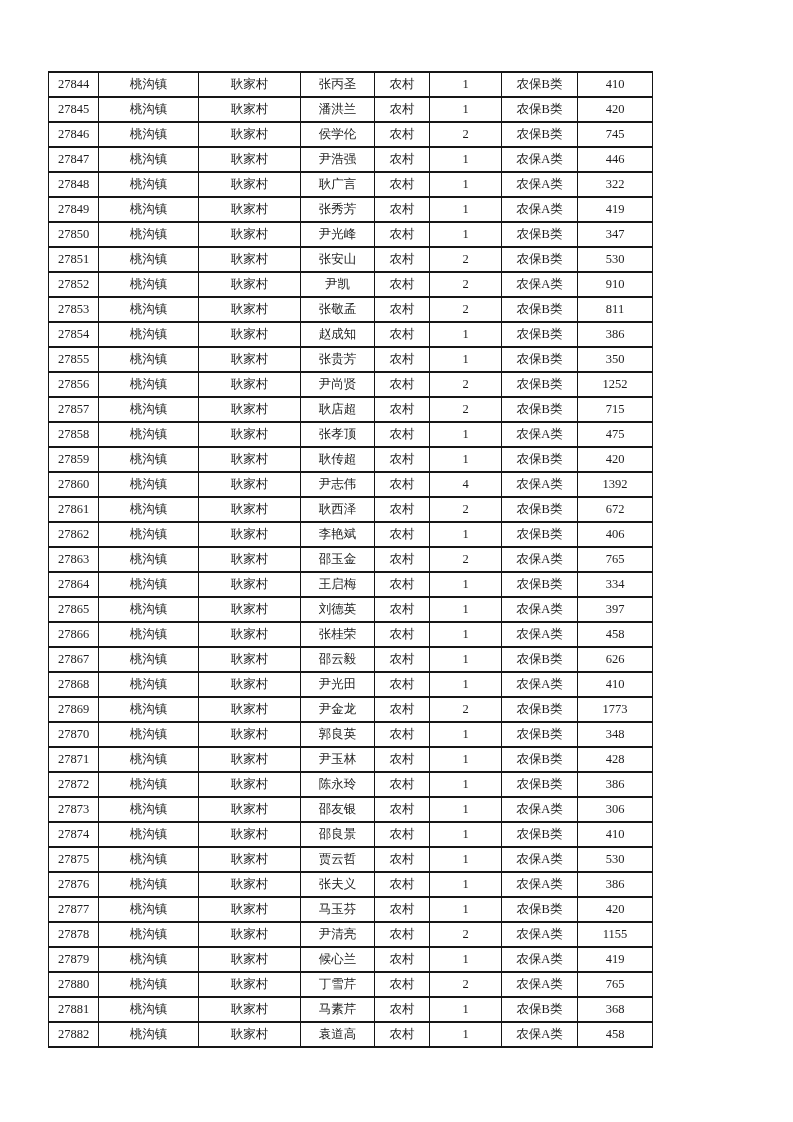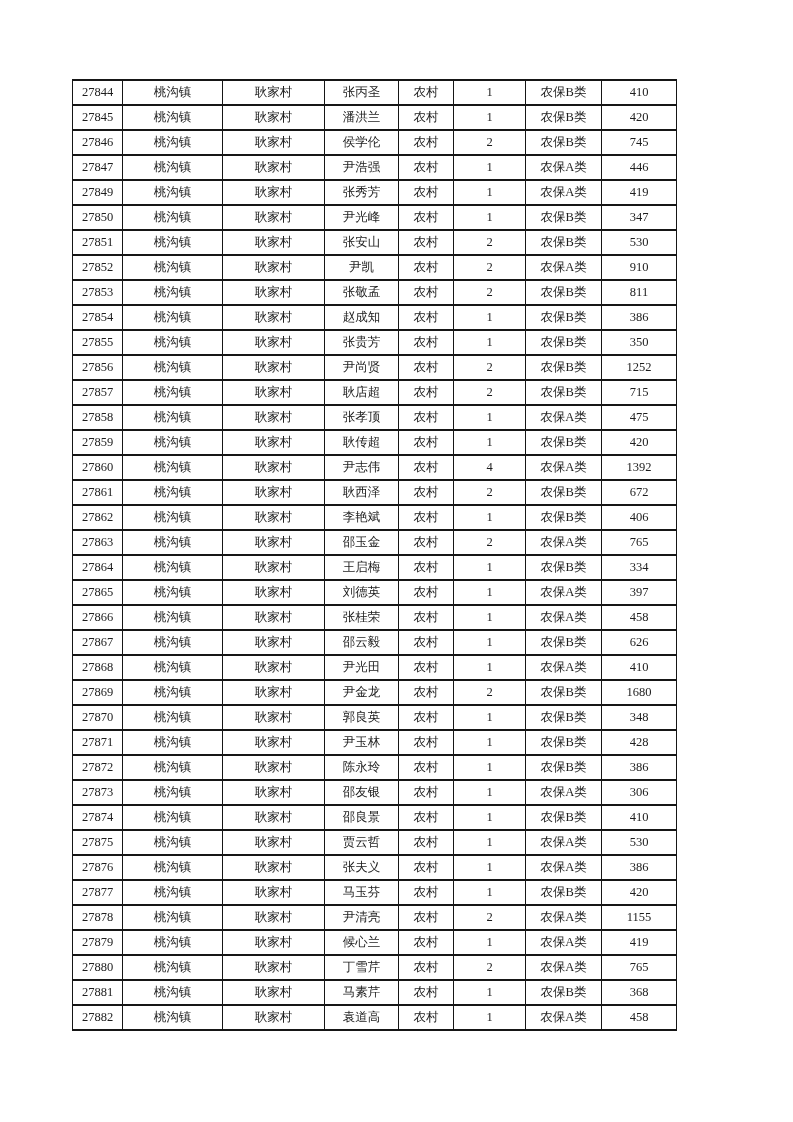"27844" table.roster { left: 72px -> 48px; margin-top: 8px -> none }
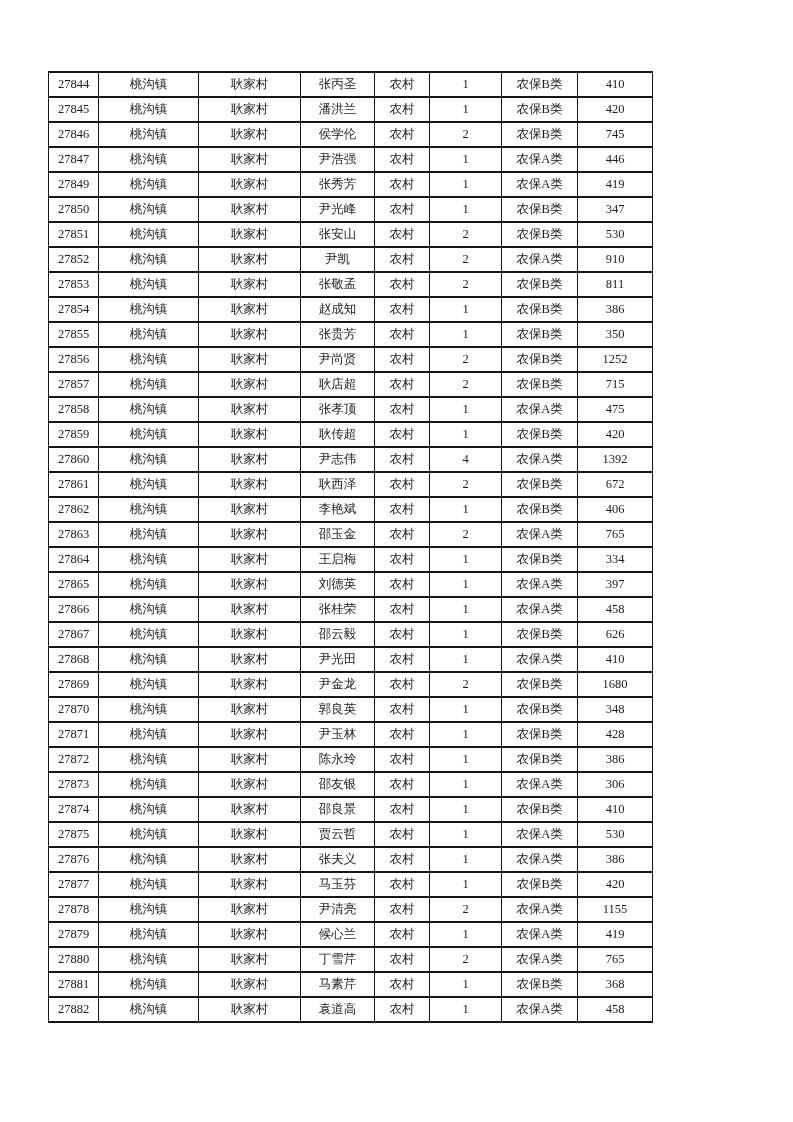"27848" tr { html: none -> <tr> <td>27848</td> <td>桃沟镇</td> <td>耿家村</td> <td>耿广言</td> <td>农村</td> <td>1</td> <td>农保A类</td> <td>322</td> </tr> }
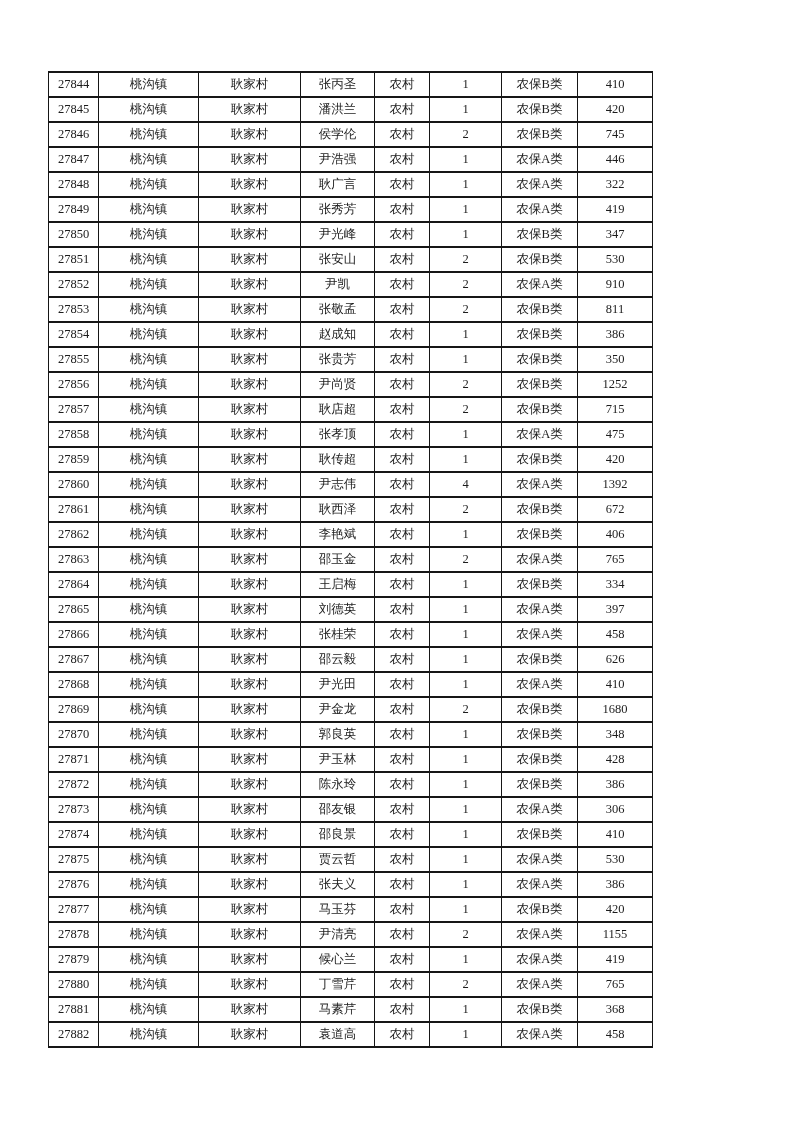"1680" td { text: 1680 -> 1773 }
